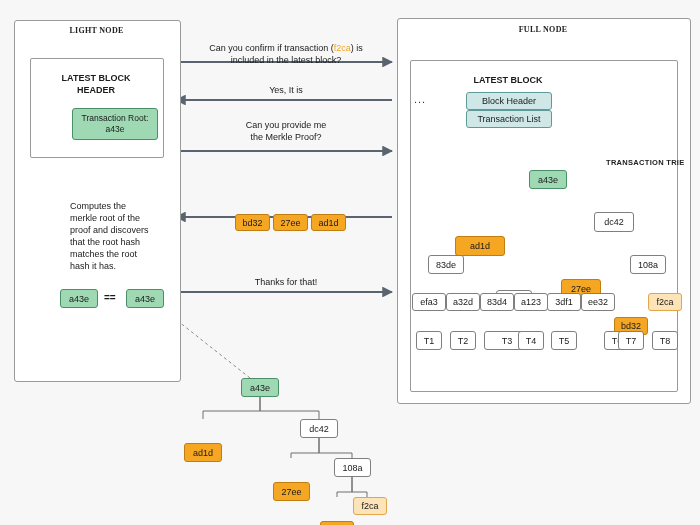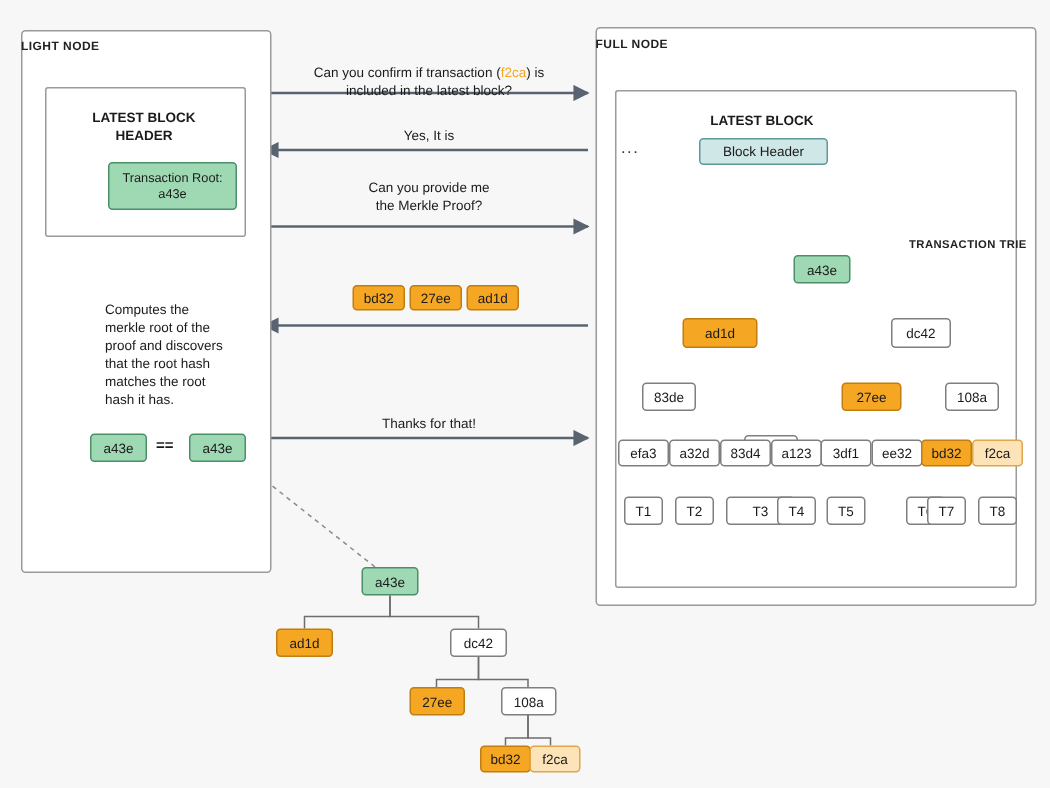"LIGHT NODE" .panel-title { font-family: none -> Liberation Serif, serif; text-align: left -> center }
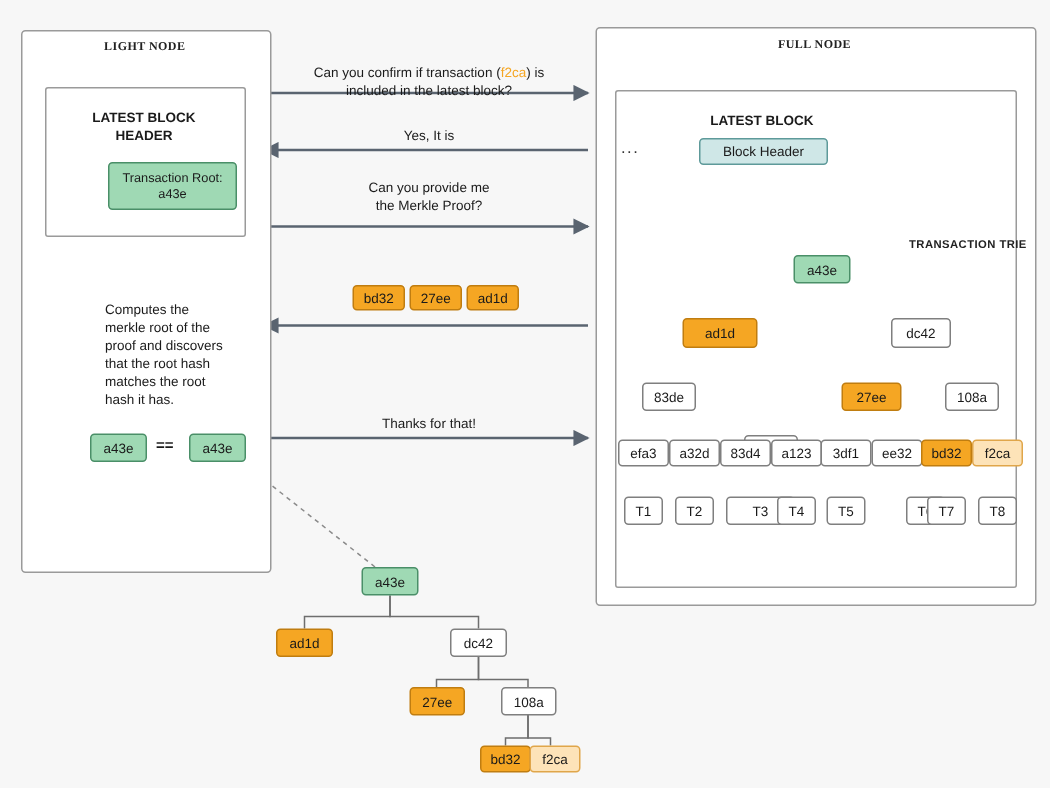"Transaction List" div.node { html: none -> <div>Transaction List</div> }
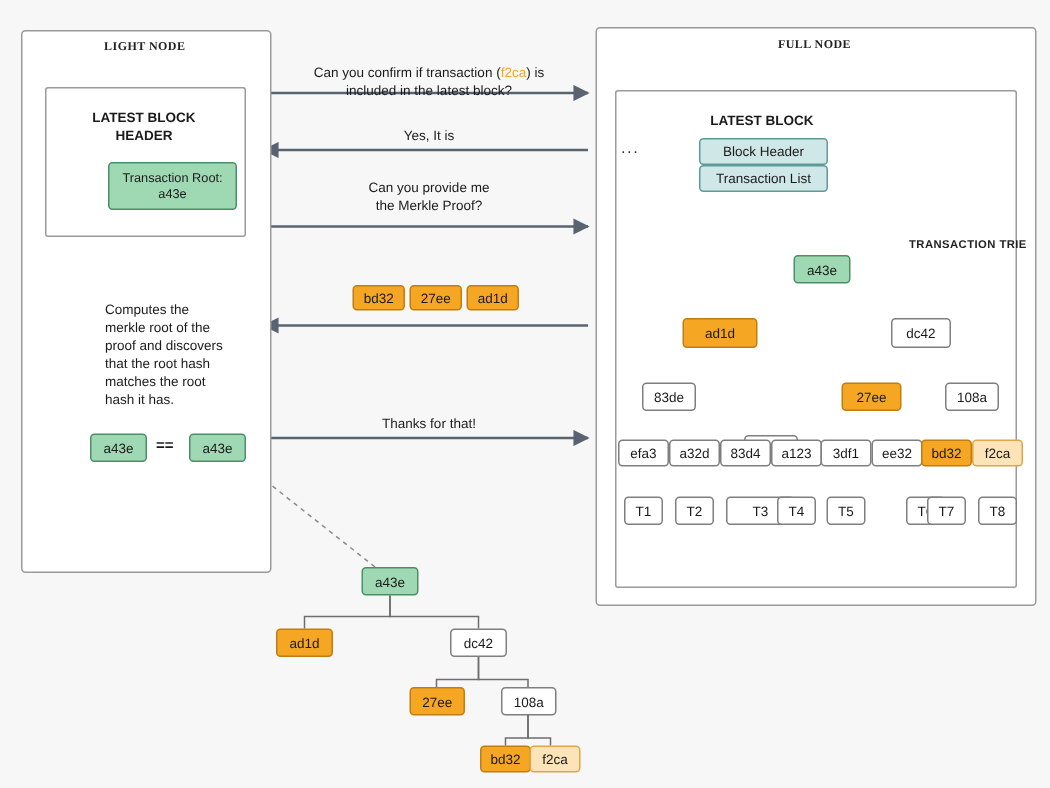"bd32" .node.orange { margin-top: none -> 24px }
